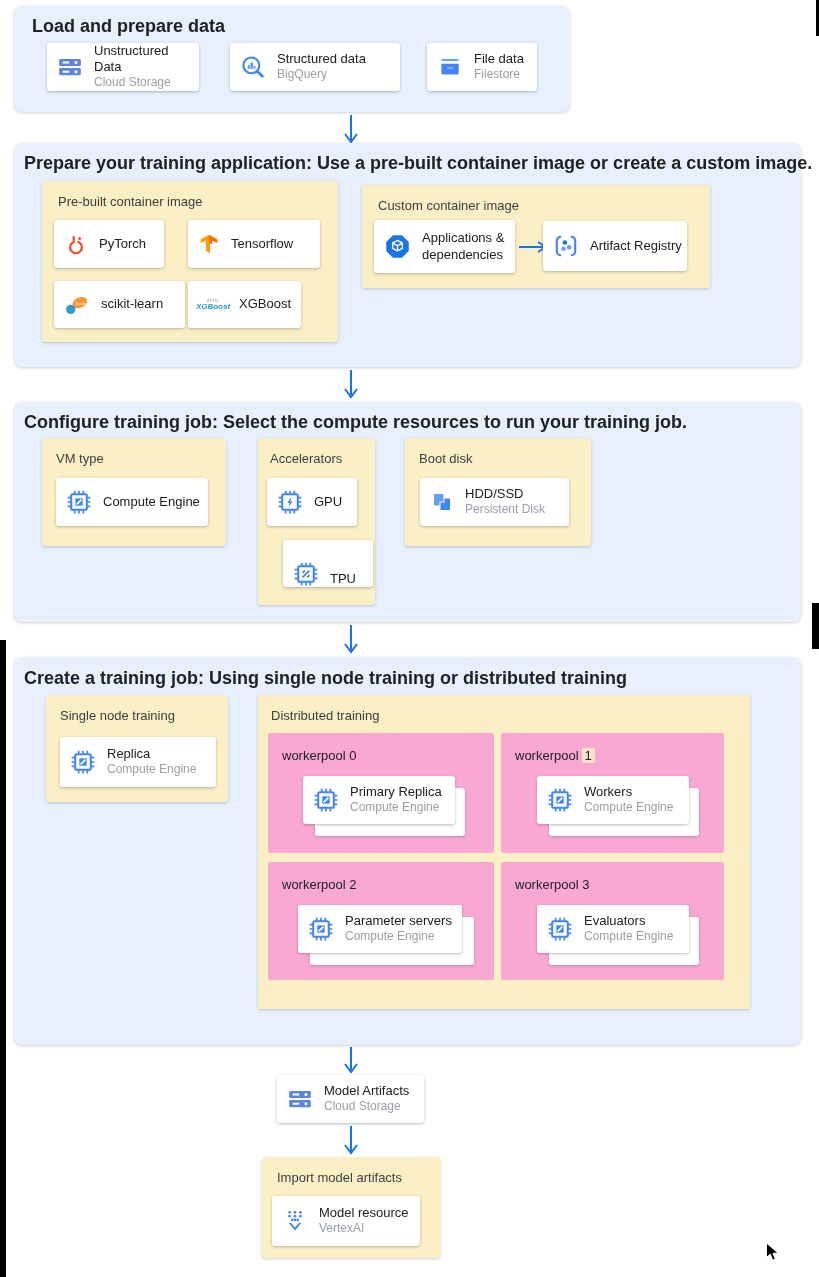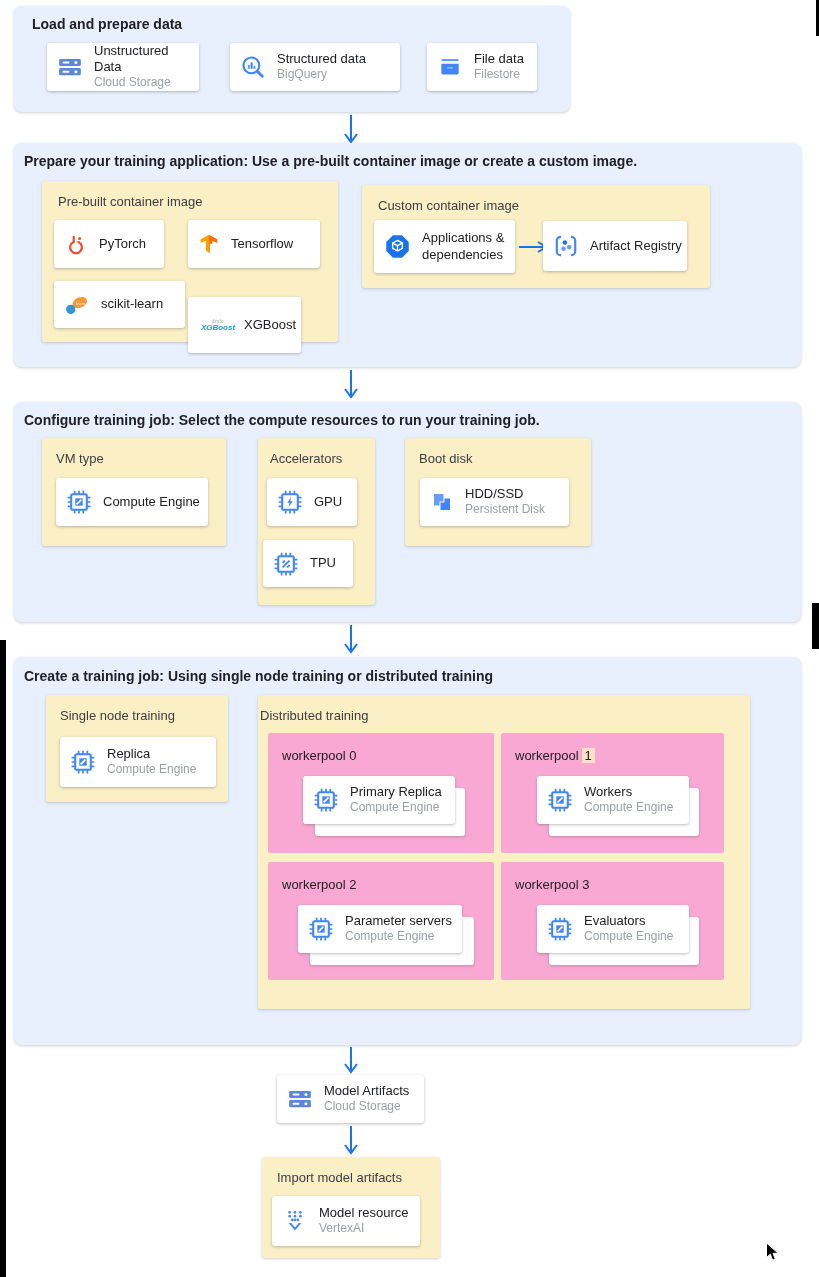"Load and prepare data" .panel-title { font-size: 14px -> 18px }
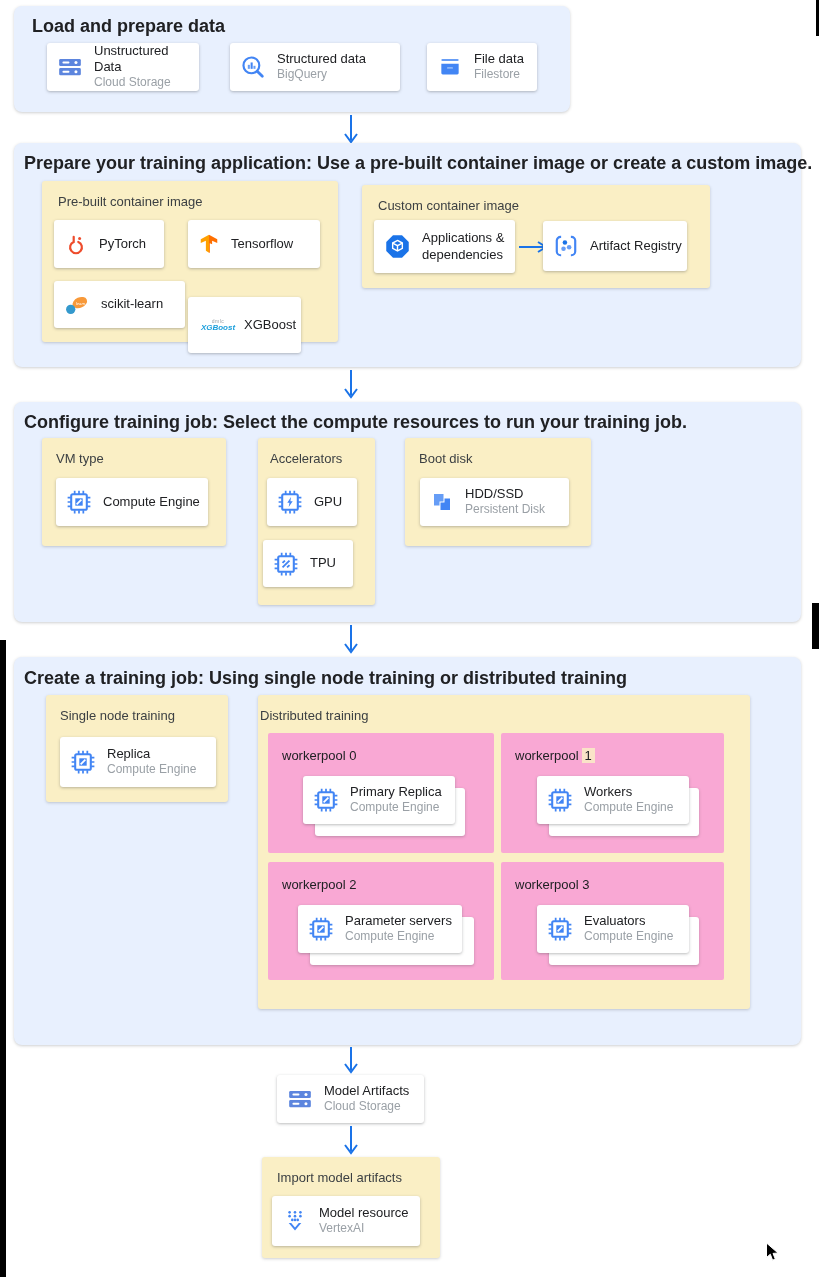"XGBoost" div.card { height: 56px -> 47px; justify-content: center -> none; top: 116px -> 100px }
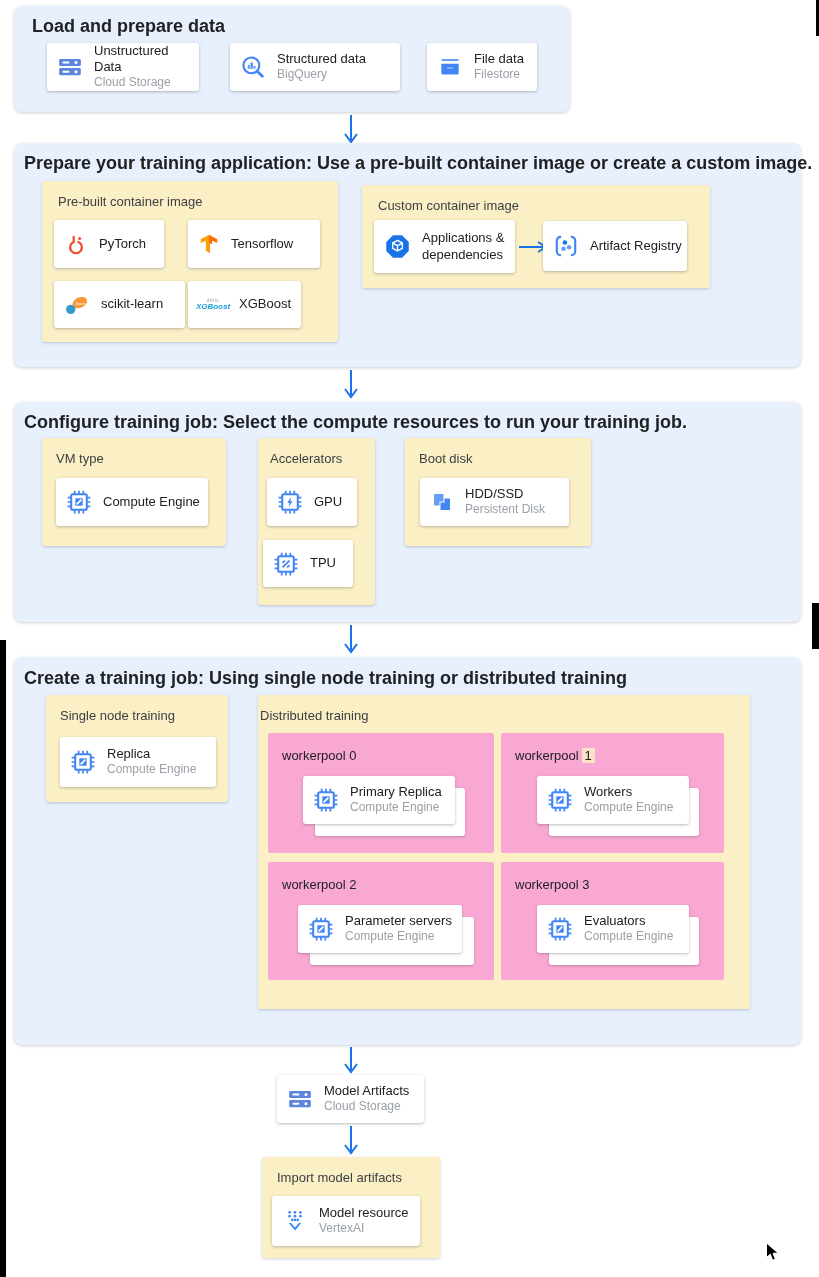"TPU" div.card { align-items: none -> flex-end; left: 5px -> 25px }
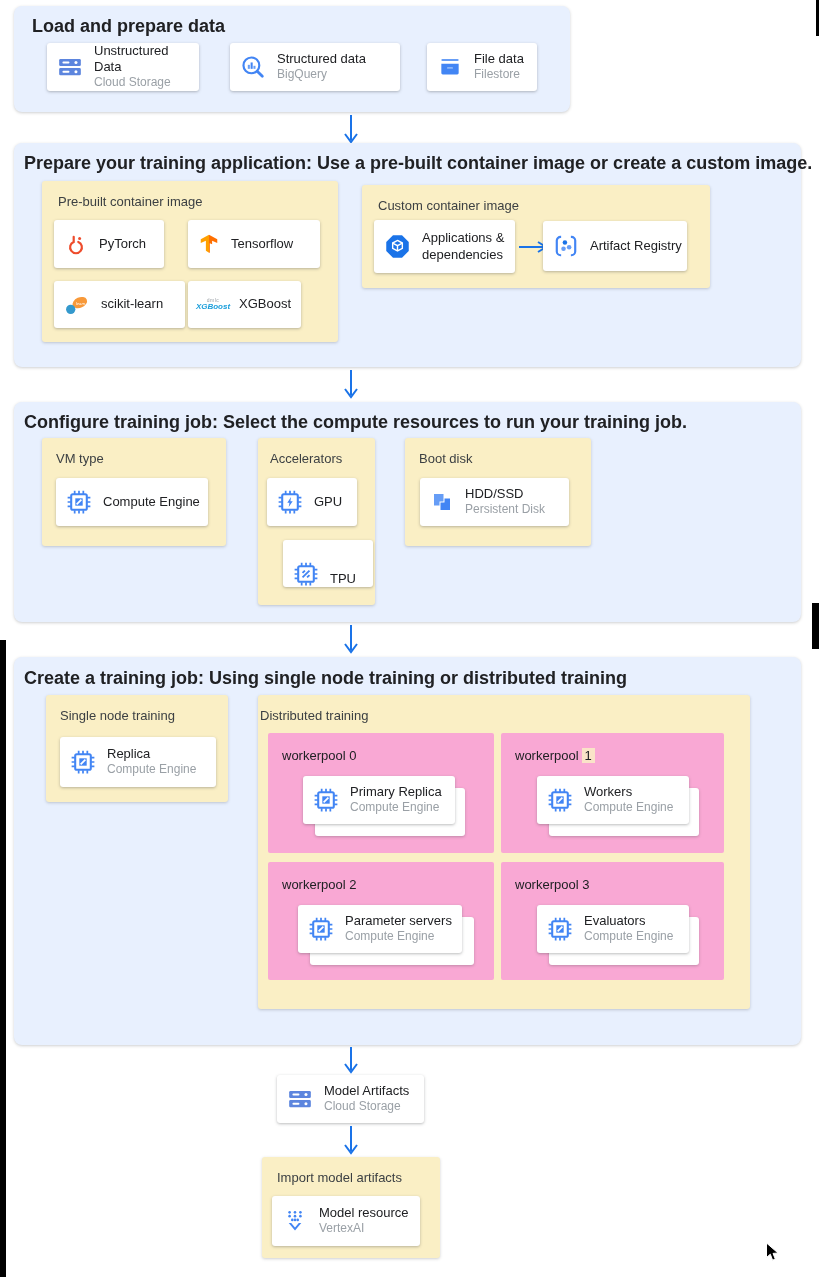"Distributed training" div.ybox-title { left: 2px -> 13px }
